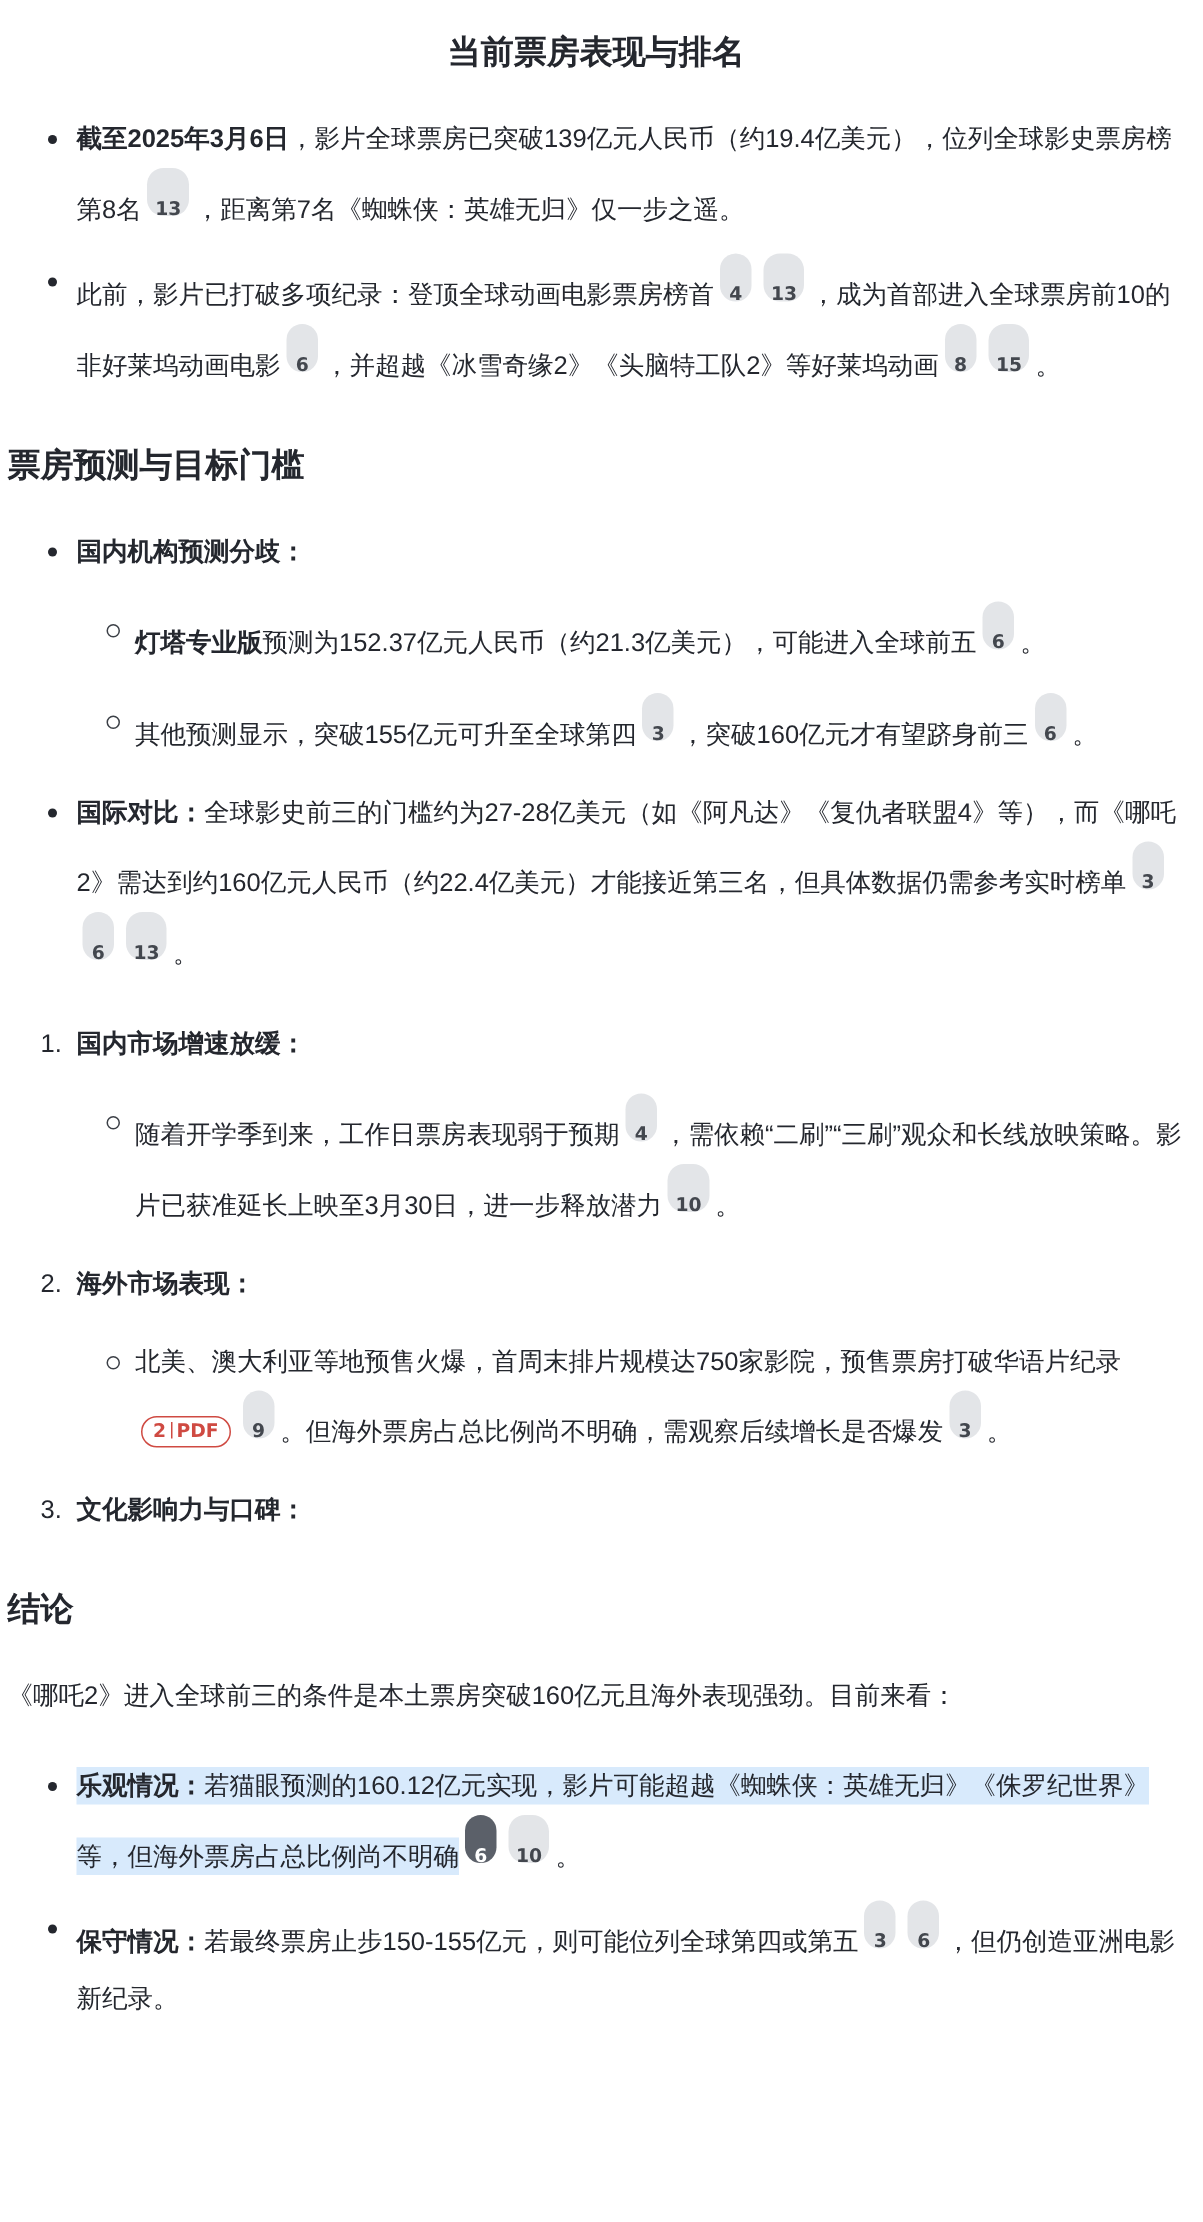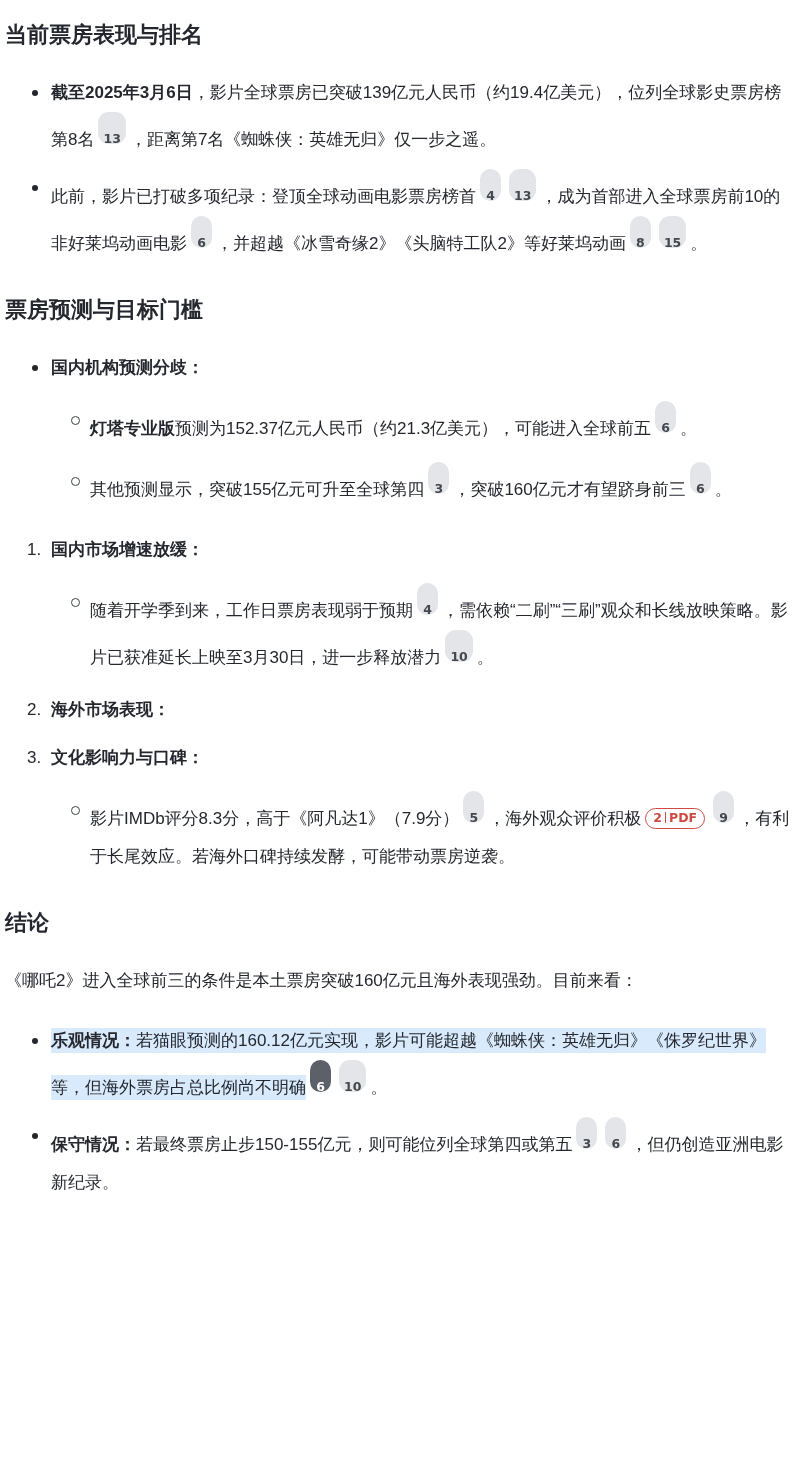"当前票房表现与排名" section:first-child h2 { text-align: none -> center }
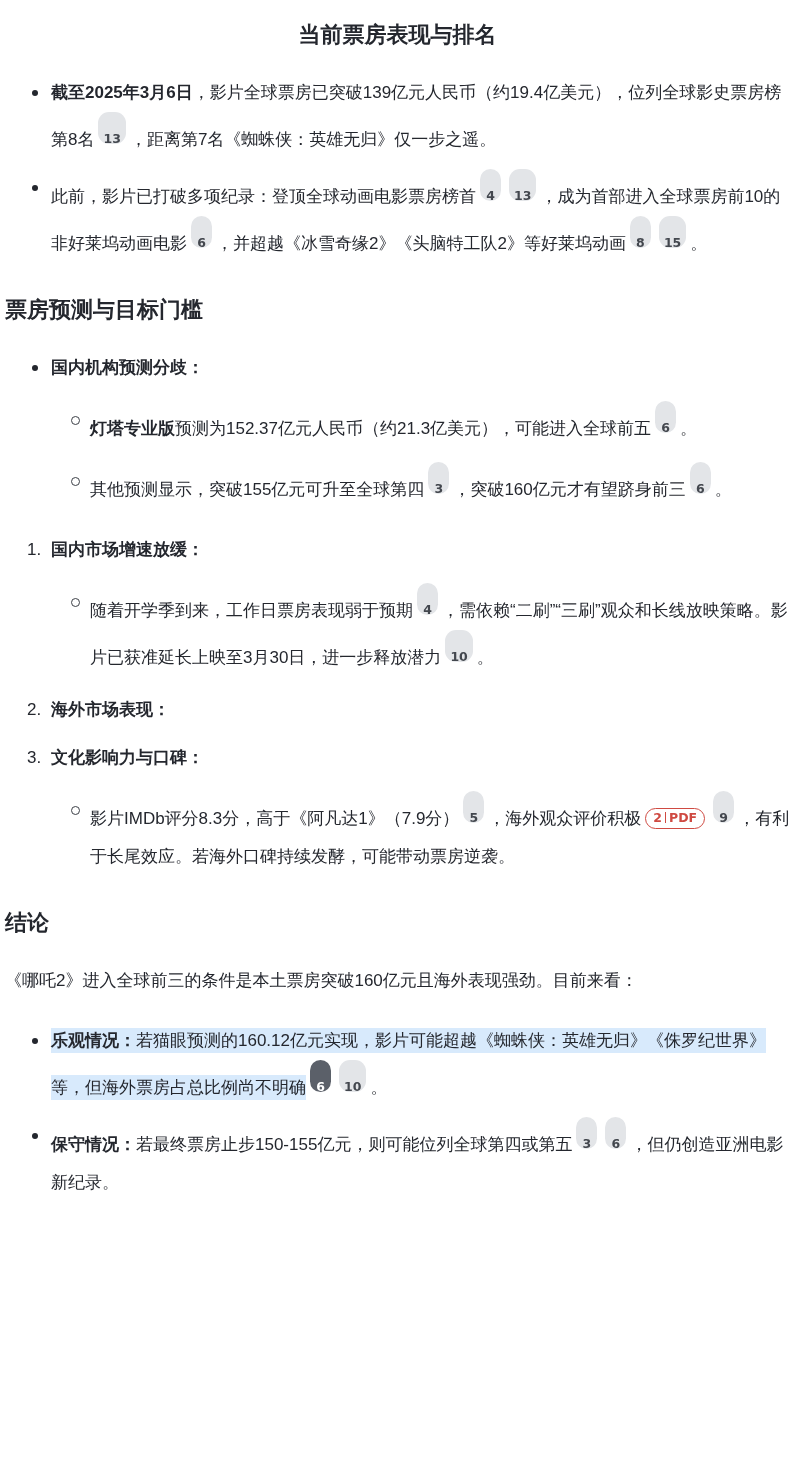"国际对比：全球影史前三的门槛约为27-28亿美元（如《阿凡达》《复仇者联盟4》等" li { html: none -> <li><span>国际对比：</span><span>全球影史前三的门槛约为27-28亿美元（如《阿凡达》《复仇者联盟4》等），而《哪吒2》需达到约160亿元人民币（约22.4亿美元）才能接近第三名，但具体数据仍需参考实时榜单</span><span>3</span><span>6</span><span>13</span><span>。</span></li> }
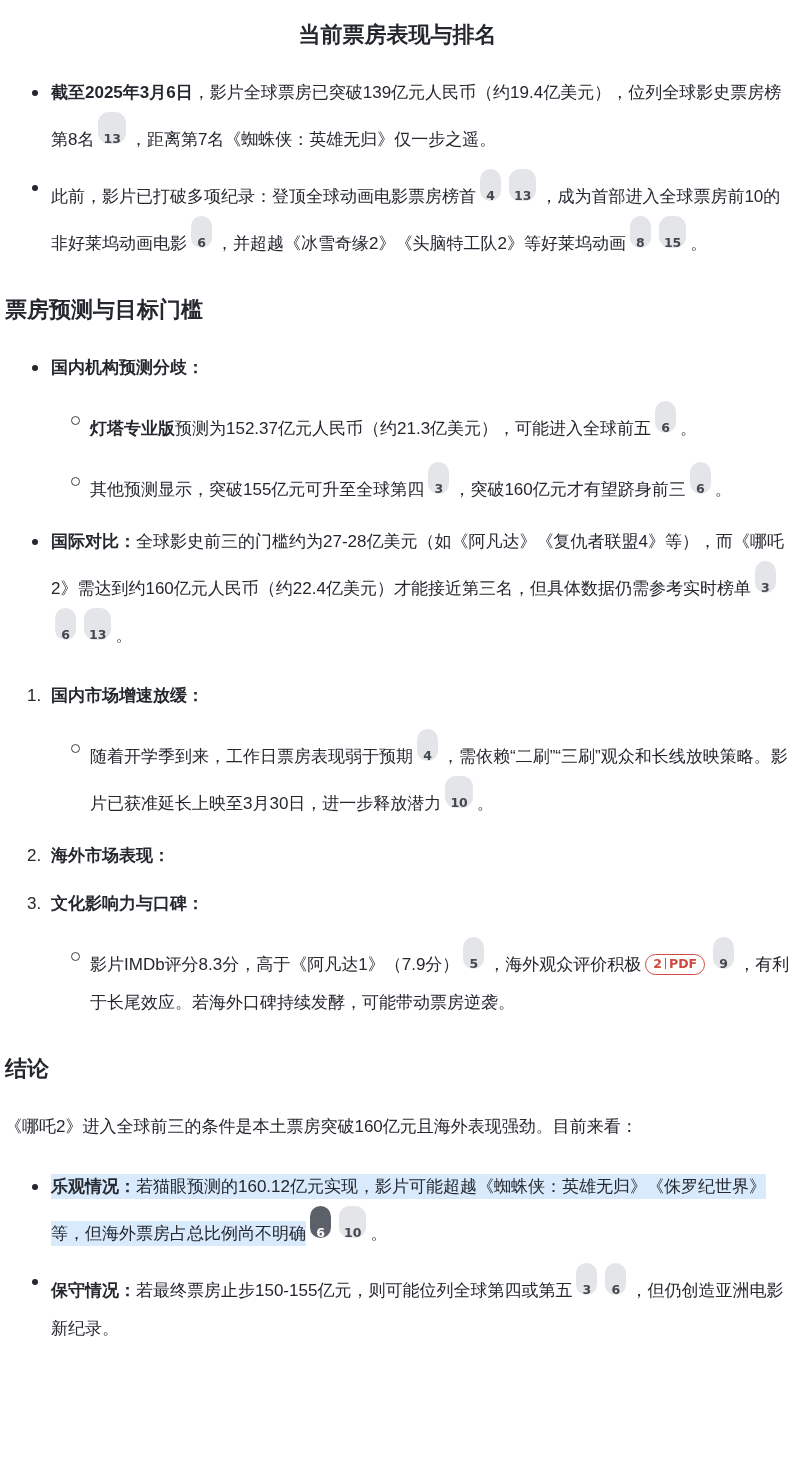"北美、澳大利亚等地预售火爆，首周末排片规模达750家影院，预售票房打破华语片纪录" ul.l2 { html: none -> <ul> <li><span>北美、澳大利亚等地预售火爆，首周末排片规模达750家影院，预售票房打破华语片纪录</span><span><span>2</span><span></span><span>PDF</span></span><span>9</span><span>。但海外票房占总比例尚不明确，需观察后续增长是否爆发</span><span>3</span><span>。</span></li> </ul> }
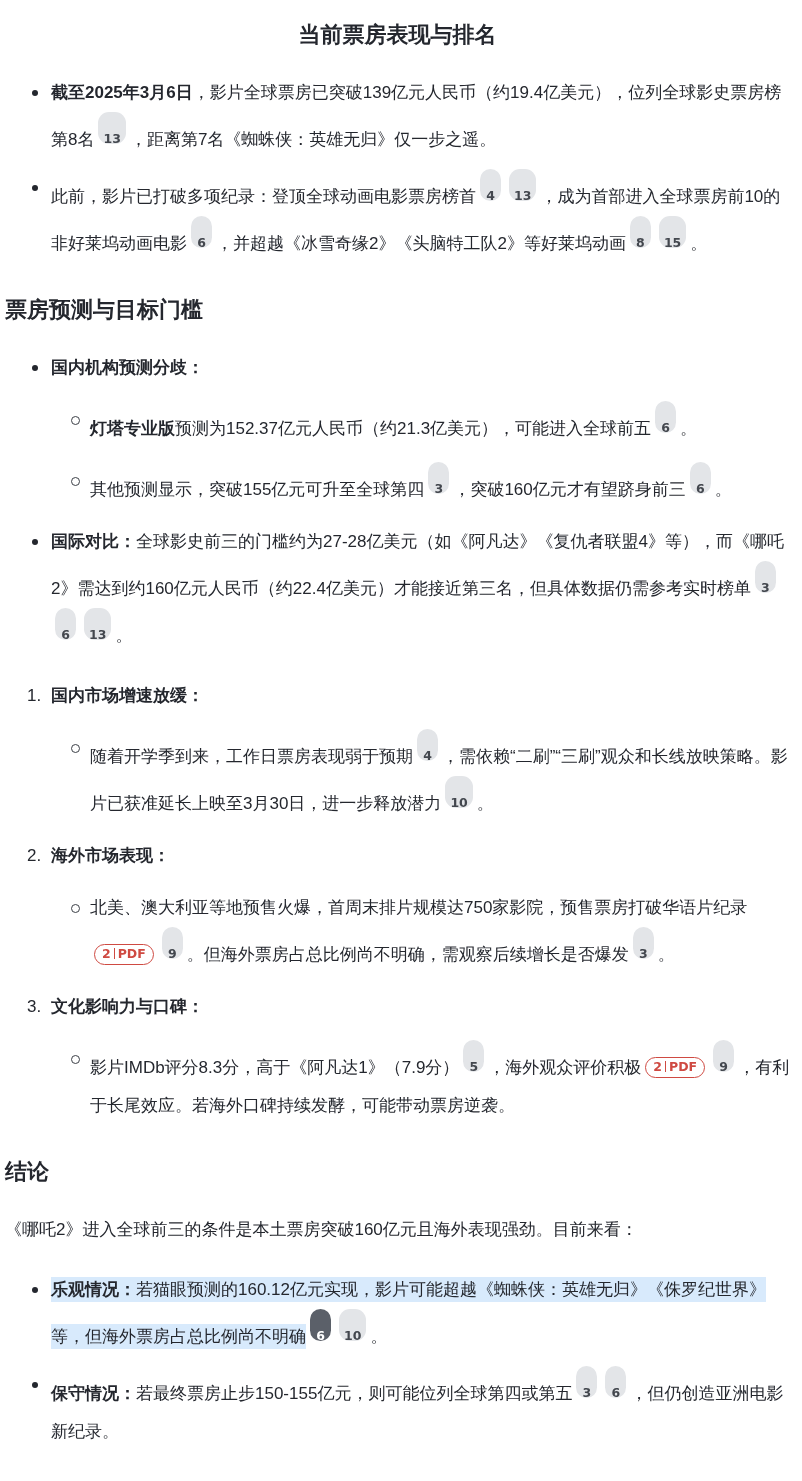"影片IMDb评分8.3分，高于《阿凡达1》（7.9分） 5 ，海外观众评价积极" ul.l2 { html: <ul> <li><span>影片IMDb评分8.3分，高于《阿凡达1》（7.9分）</span><span>5</span><span>，海外观众评价积极</span><span><span>2</span><span></span><span>PDF</span></span><span>9</span><span>，有利于长尾效应。若海外口碑持续发酵，可能带动票房逆袭。</span></li> </ul> -> none }
